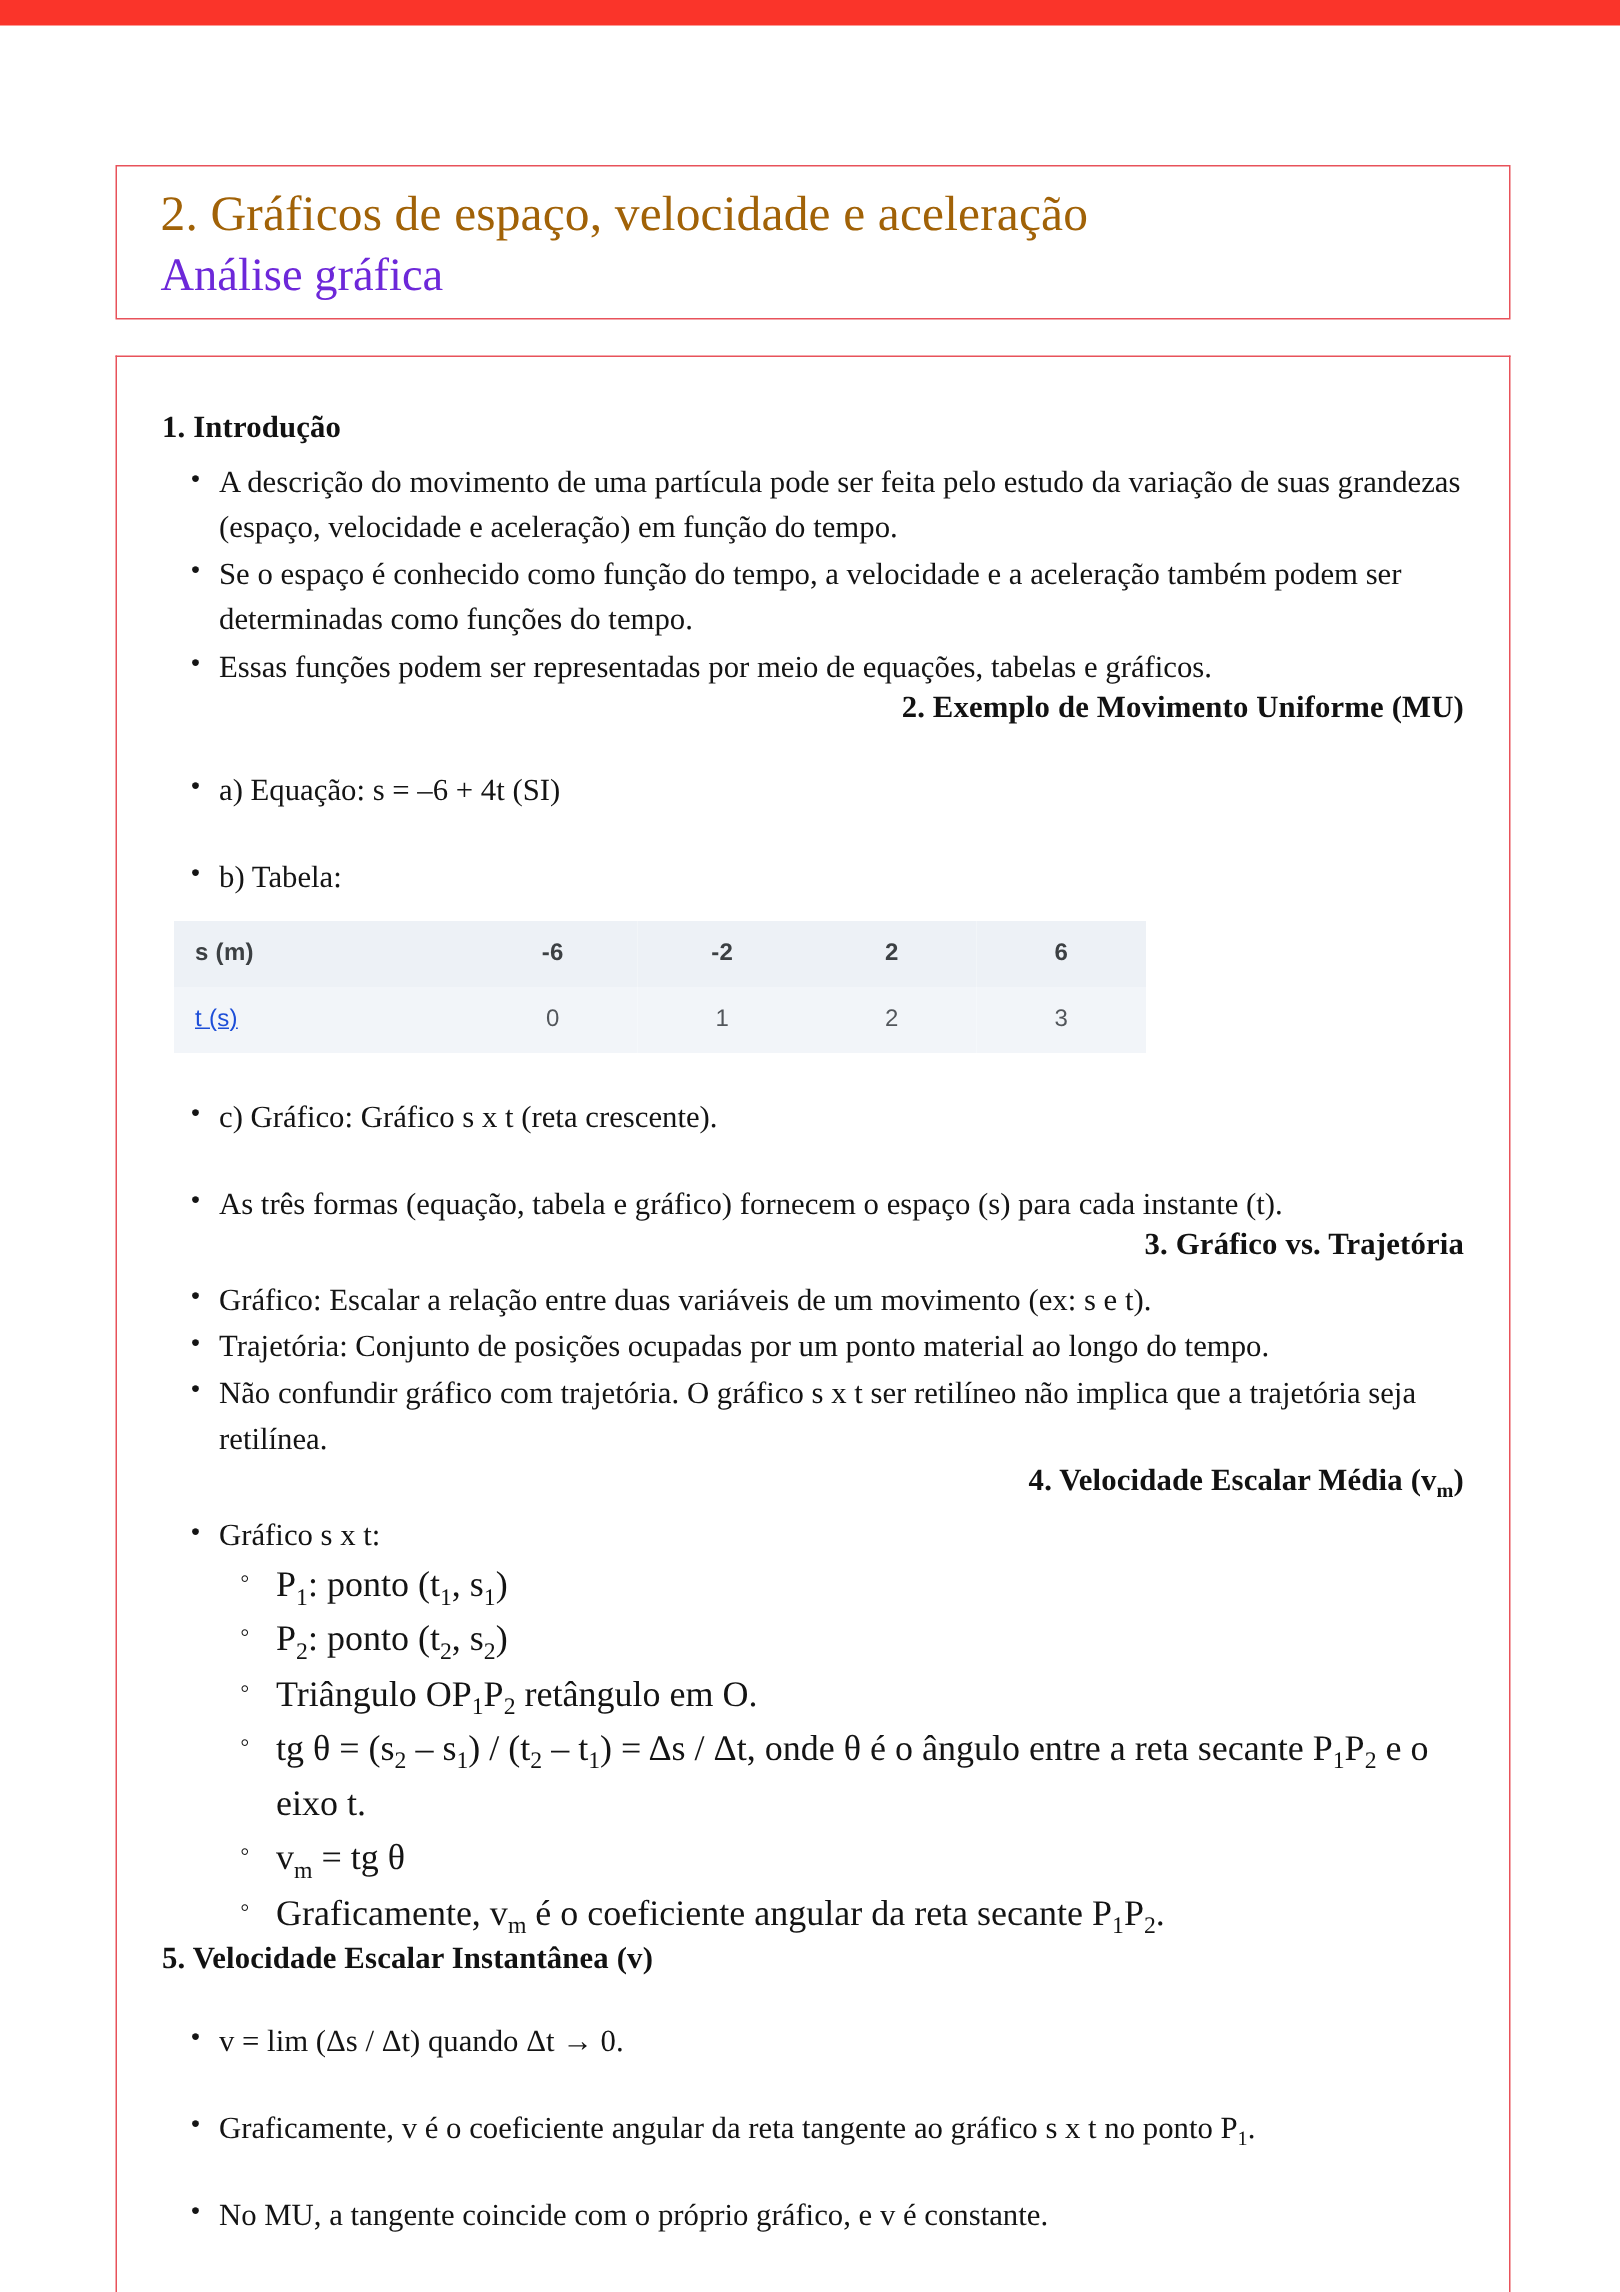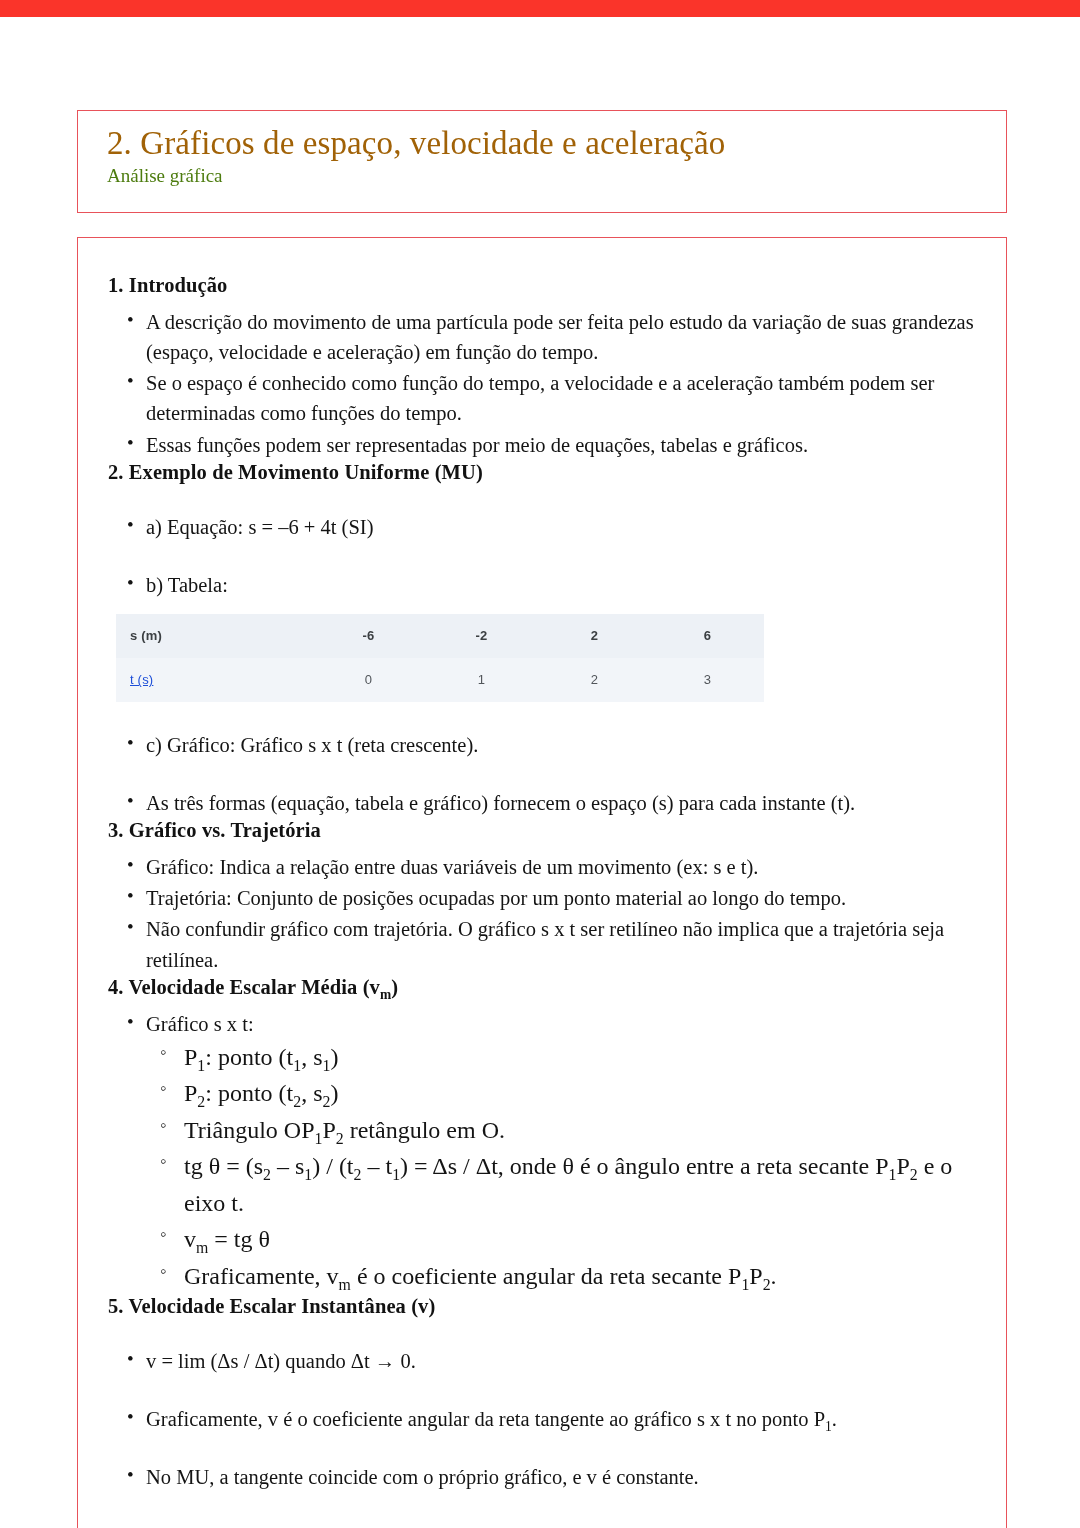"Análise gráfica" .doc-subtitle { color: #4d7c0f -> #6d28d9; font-size: 19px -> 31px }
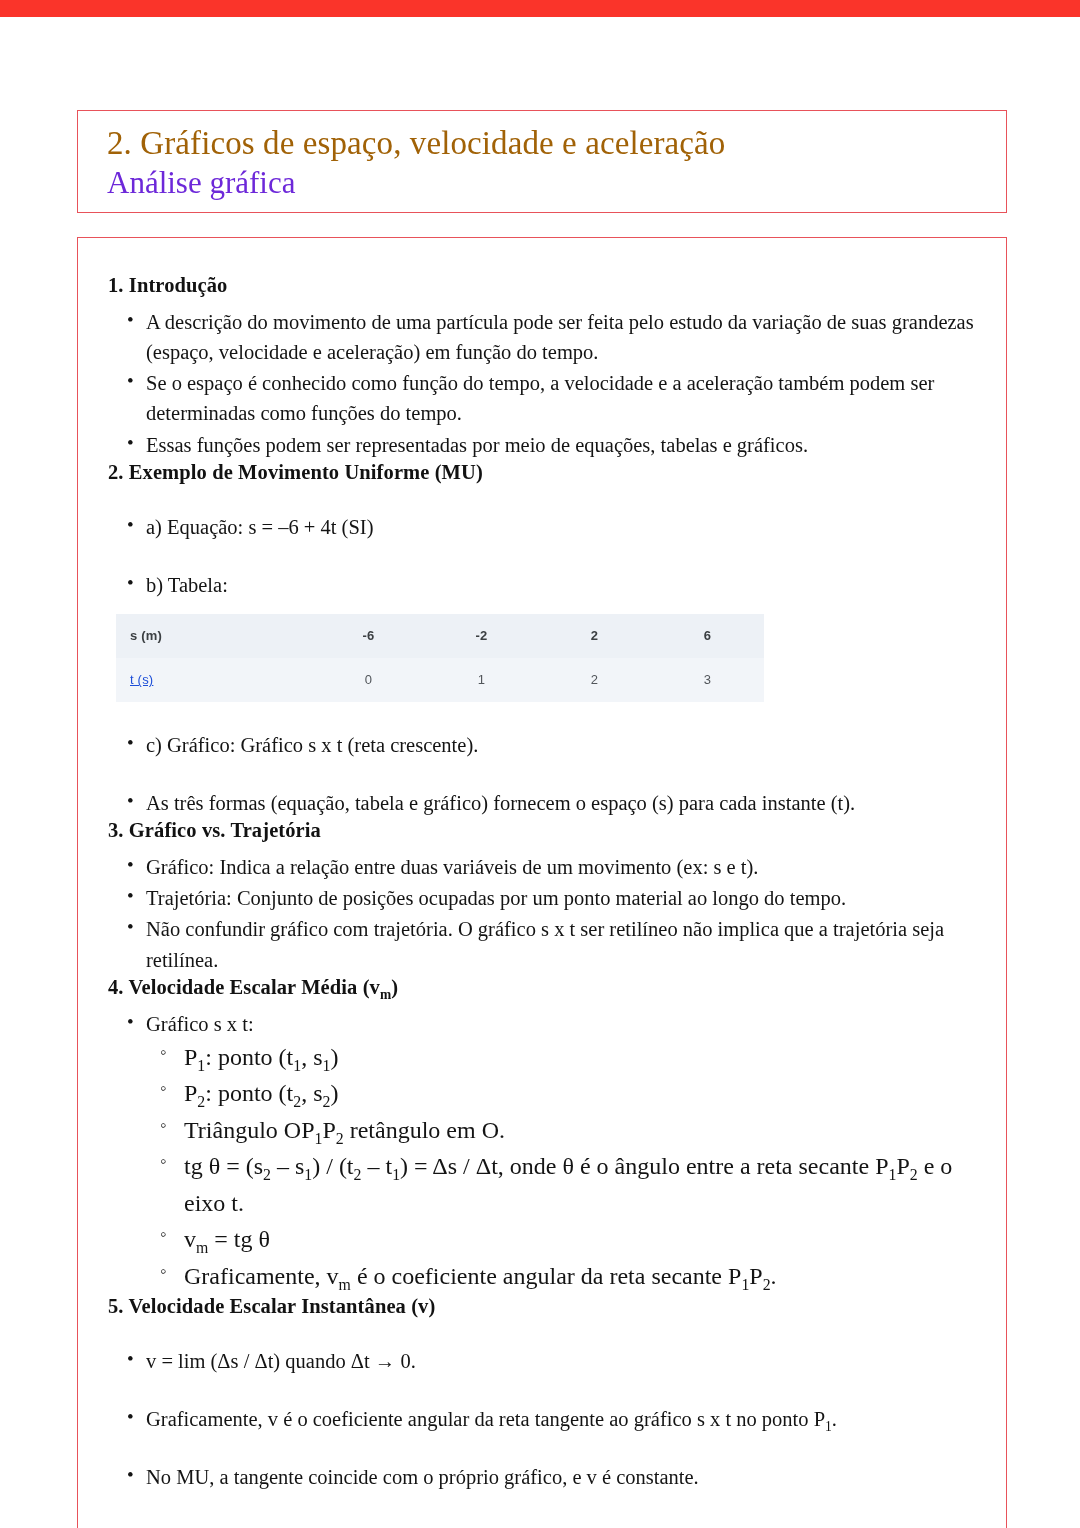"2. Exemplo de Movimento Uniforme" .sec-gap { text-align: none -> right }
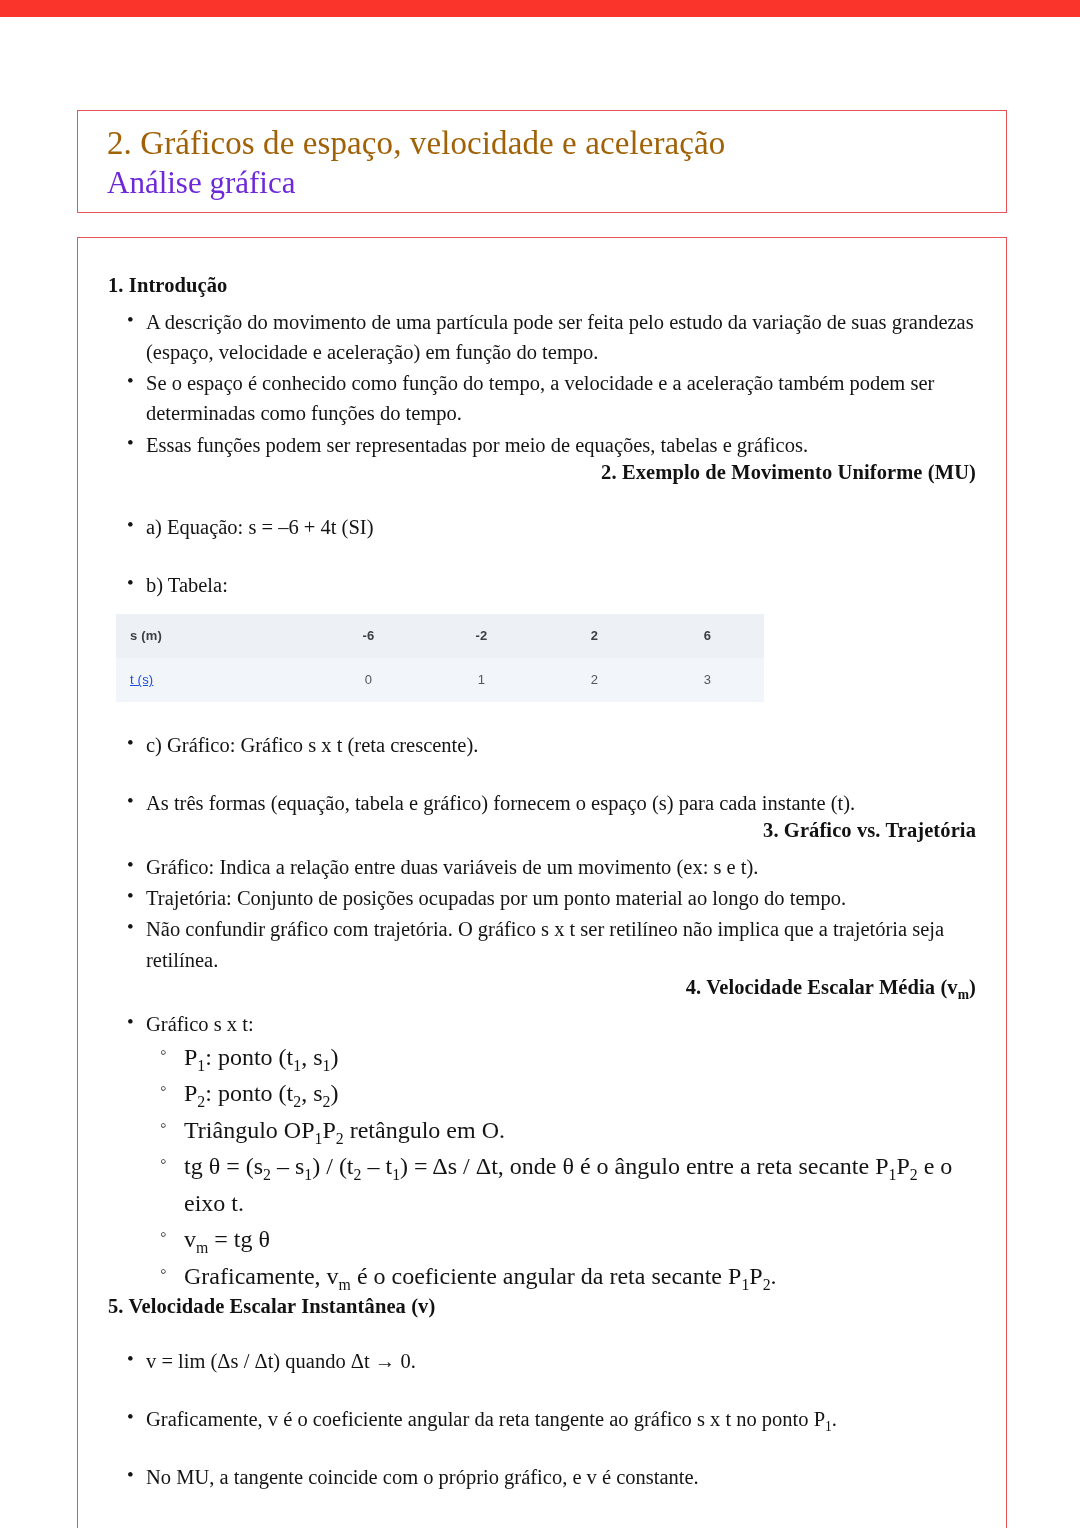"s (m)" .data-table td { font-size: 13px -> 16px }
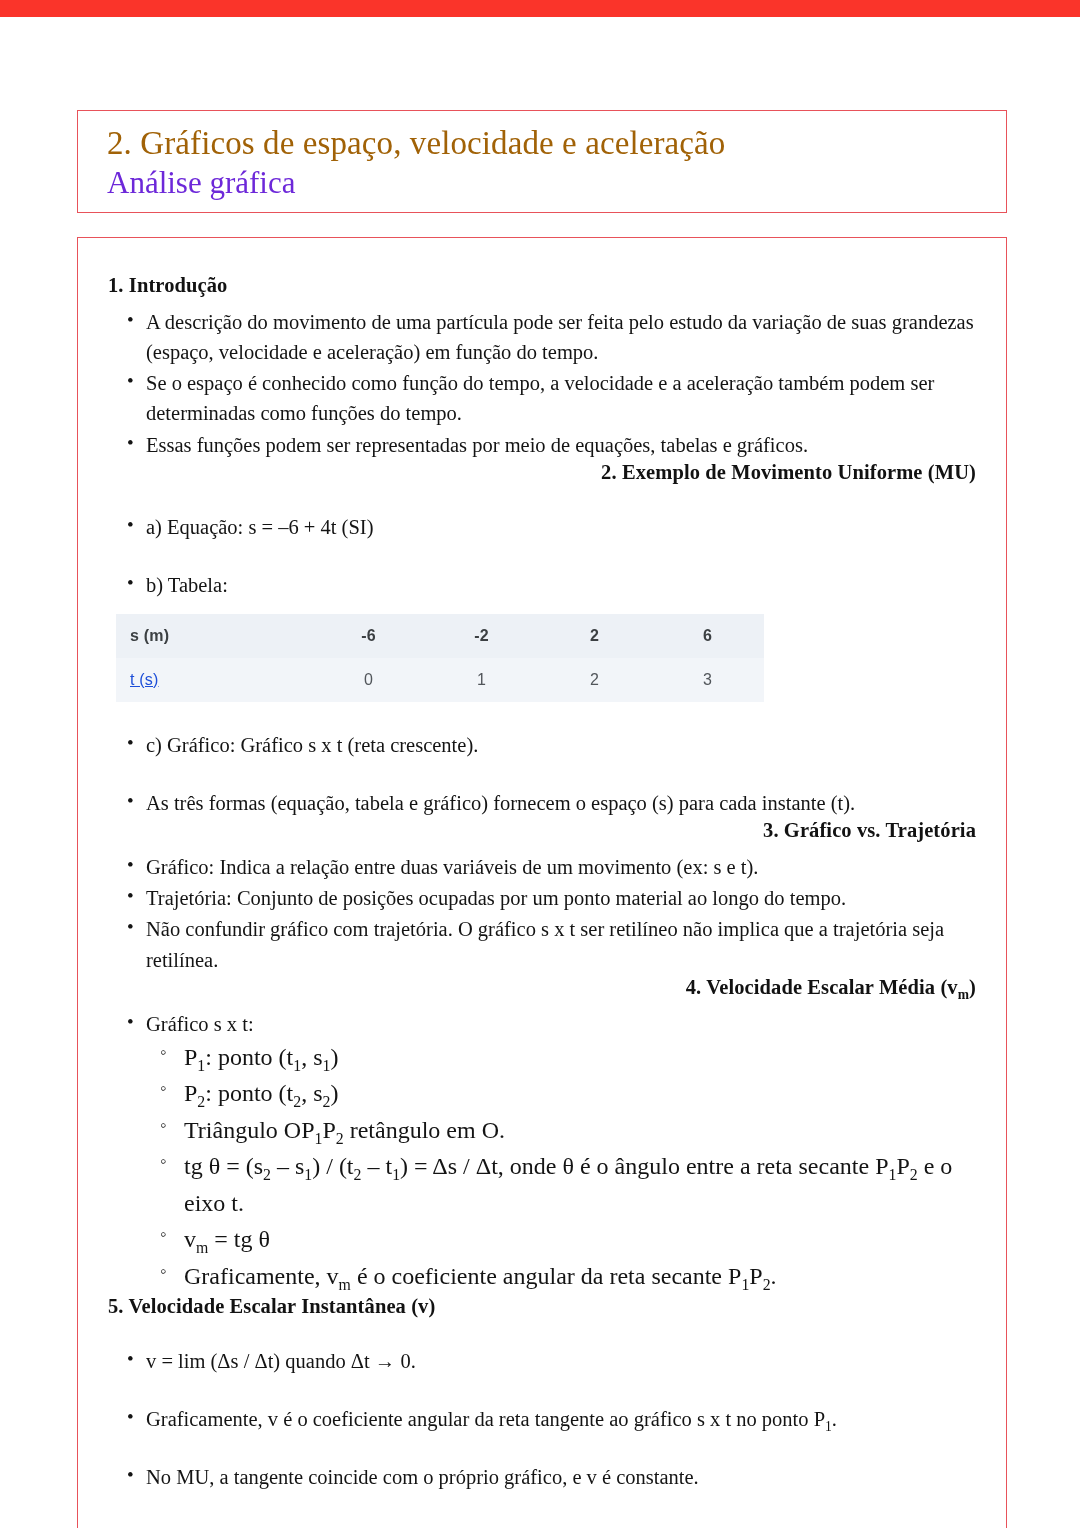"Gráfico: Indica a relação entre" li { text: Indica -> Escalar }
